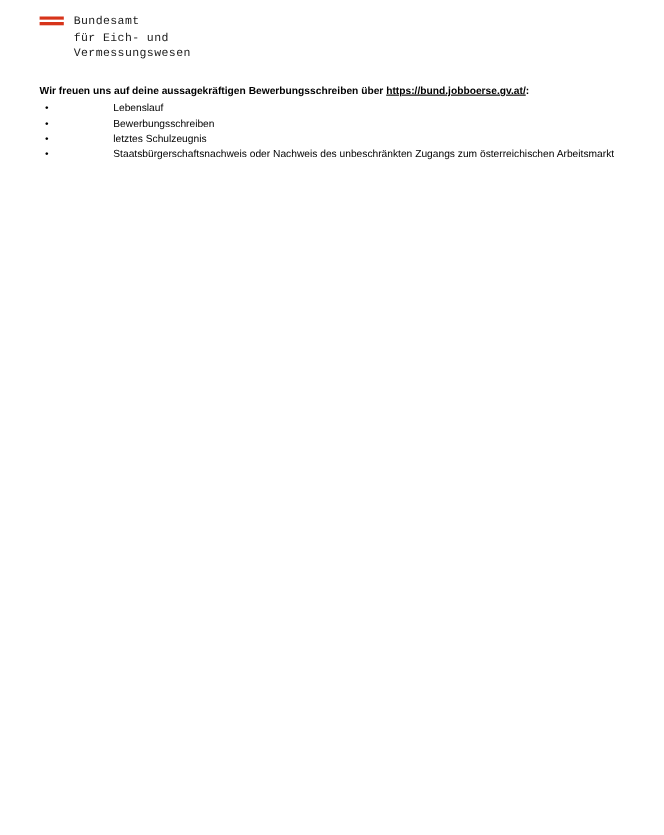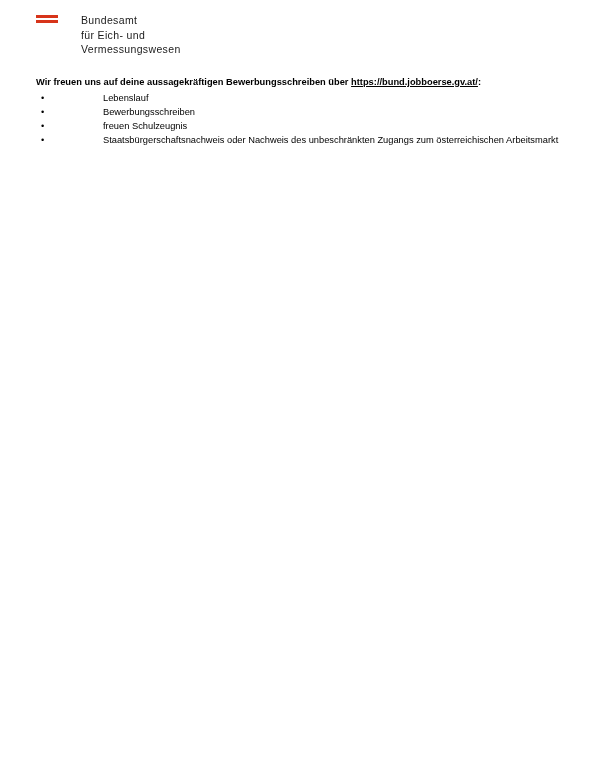"Bundesamt" .logo-text { font-family: Liberation Sans, sans-serif -> Liberation Mono, monospace; margin-left: 14px -> none }
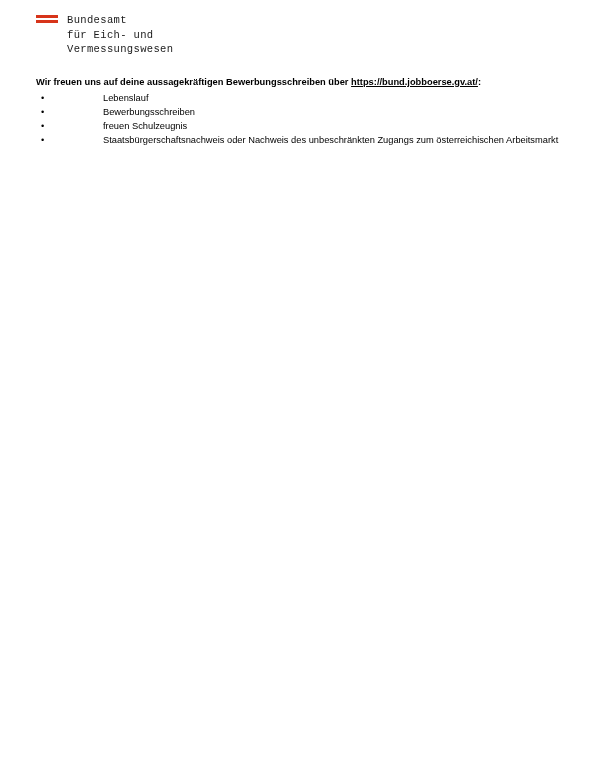"freuen Schulzeugnis" span.txt { text: freuen -> letztes }
